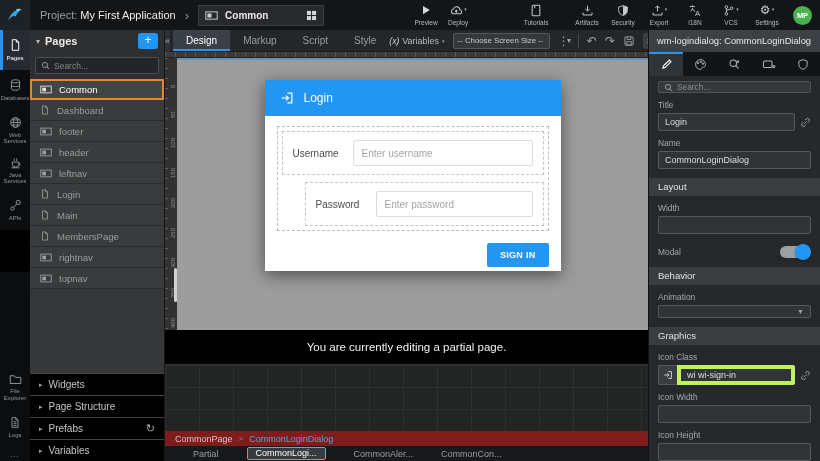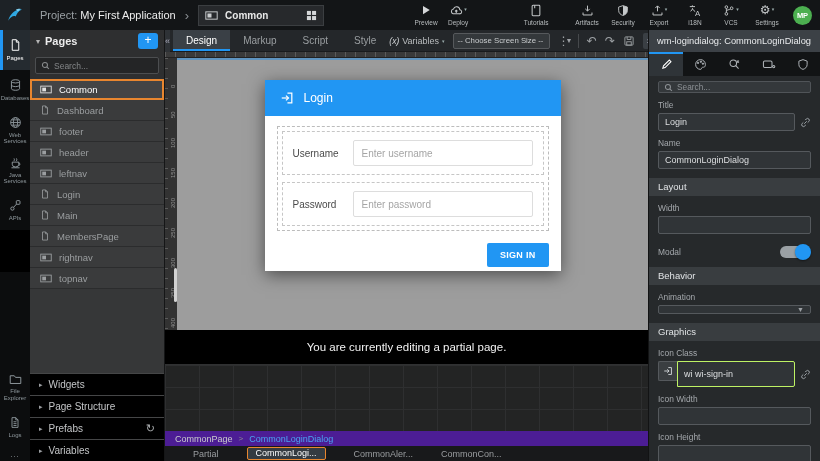"Password" .field-row + .field-row { margin-left: none -> 23px }
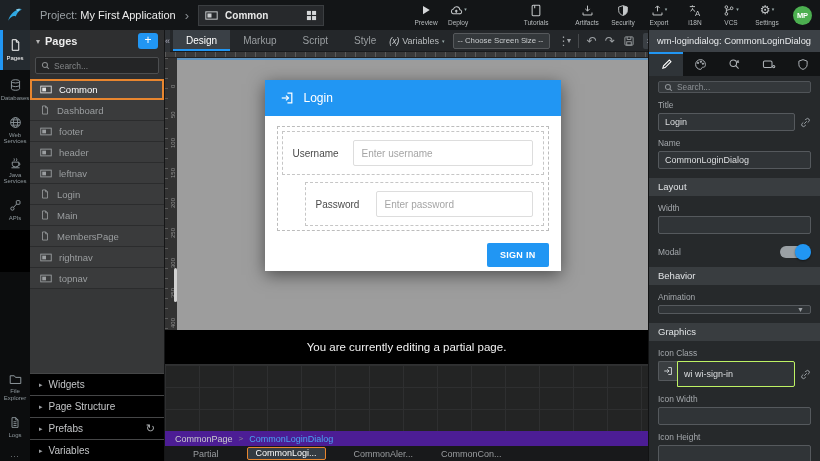"wi wi-sign-in" .icc-input { border: 1px solid #bef264 -> 4px solid #bef264; height: 26px -> 20px }
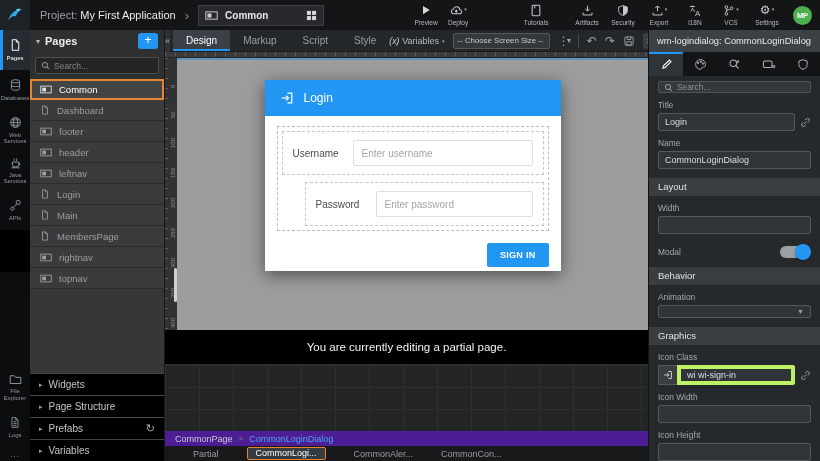"CommonPage" .breadcrumb-bar { background: #4c1d95 -> #7f1d1d }
